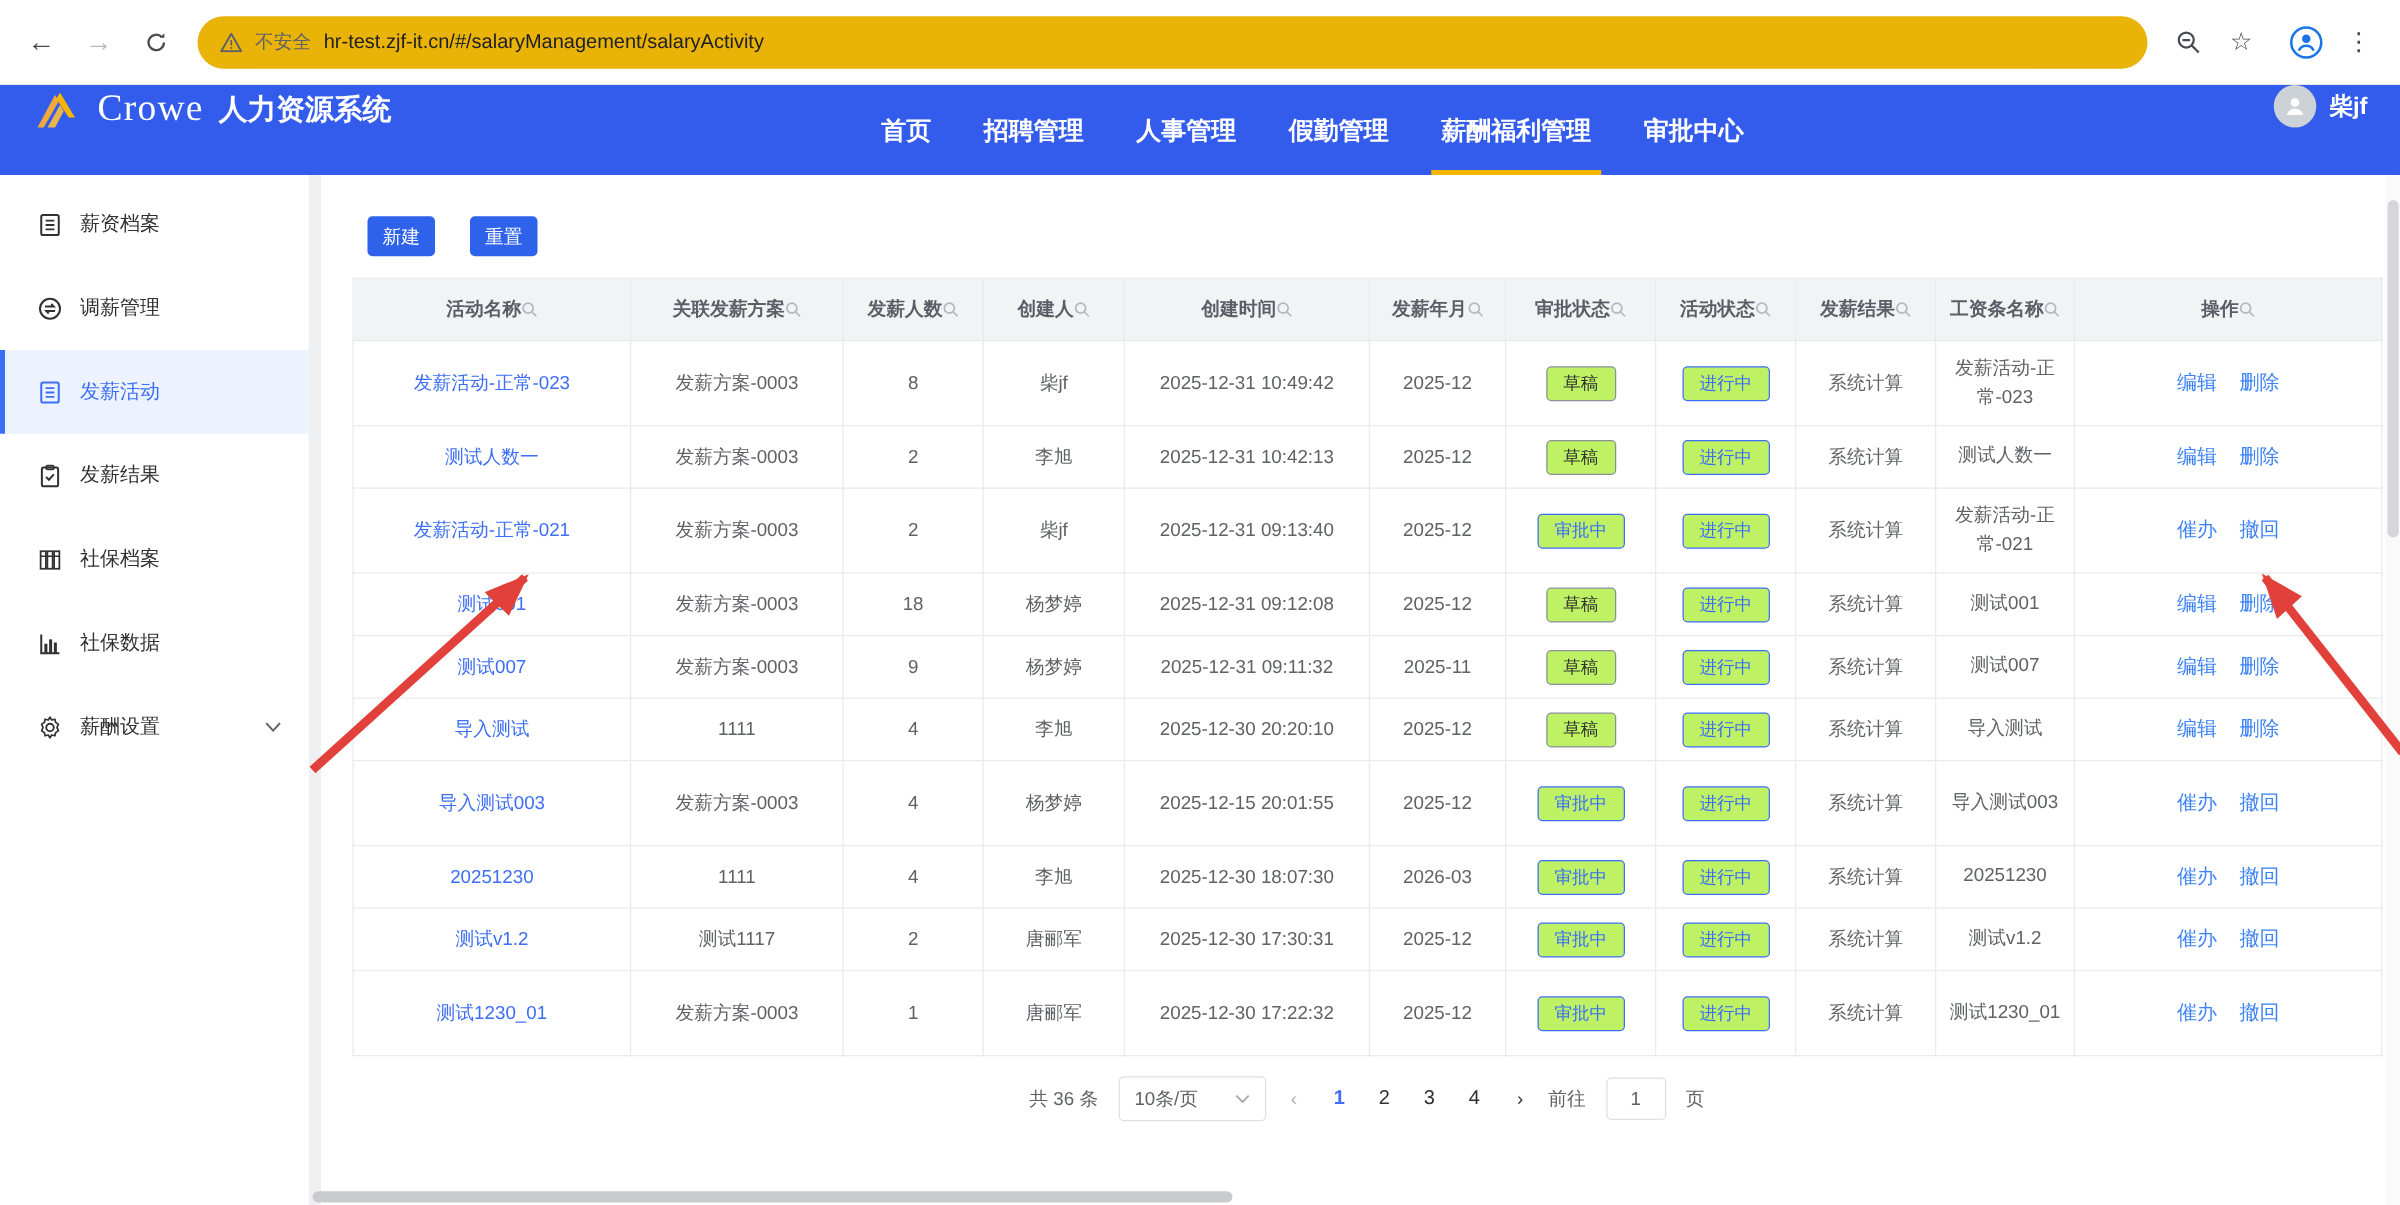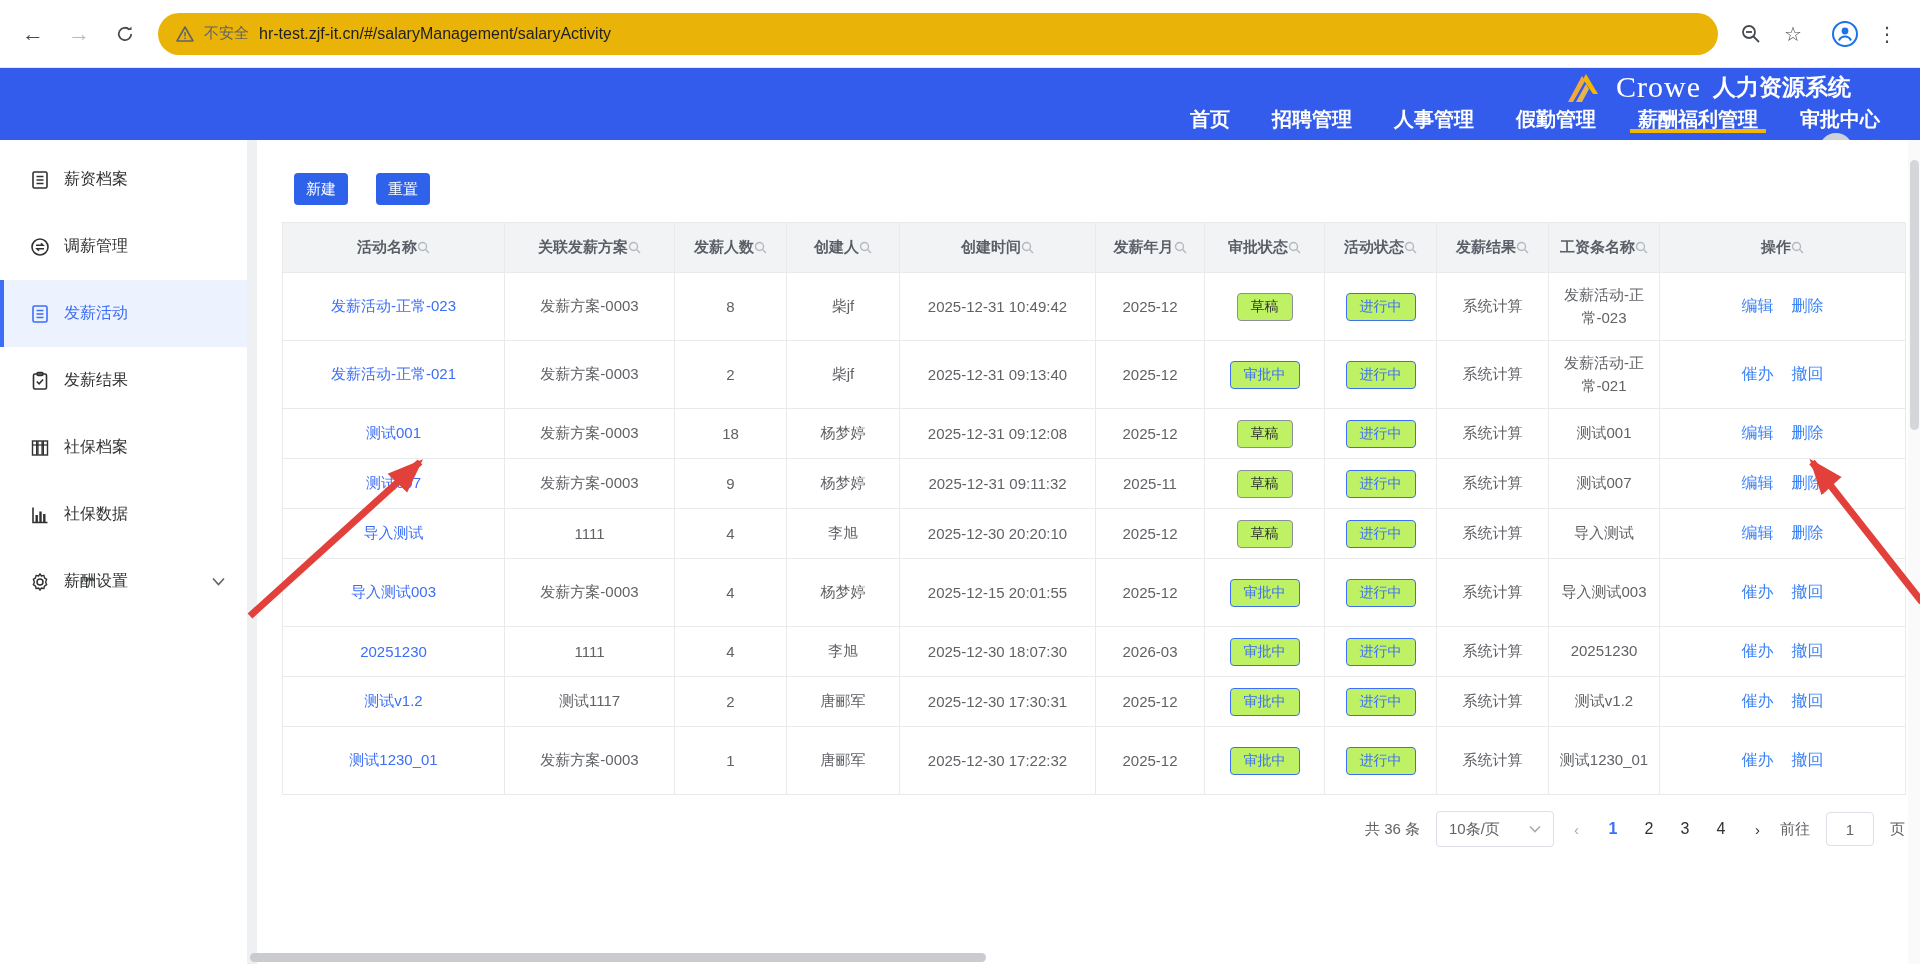"Crowe" .app-header { align-items: flex-end -> flex-start; flex-direction: column -> none }
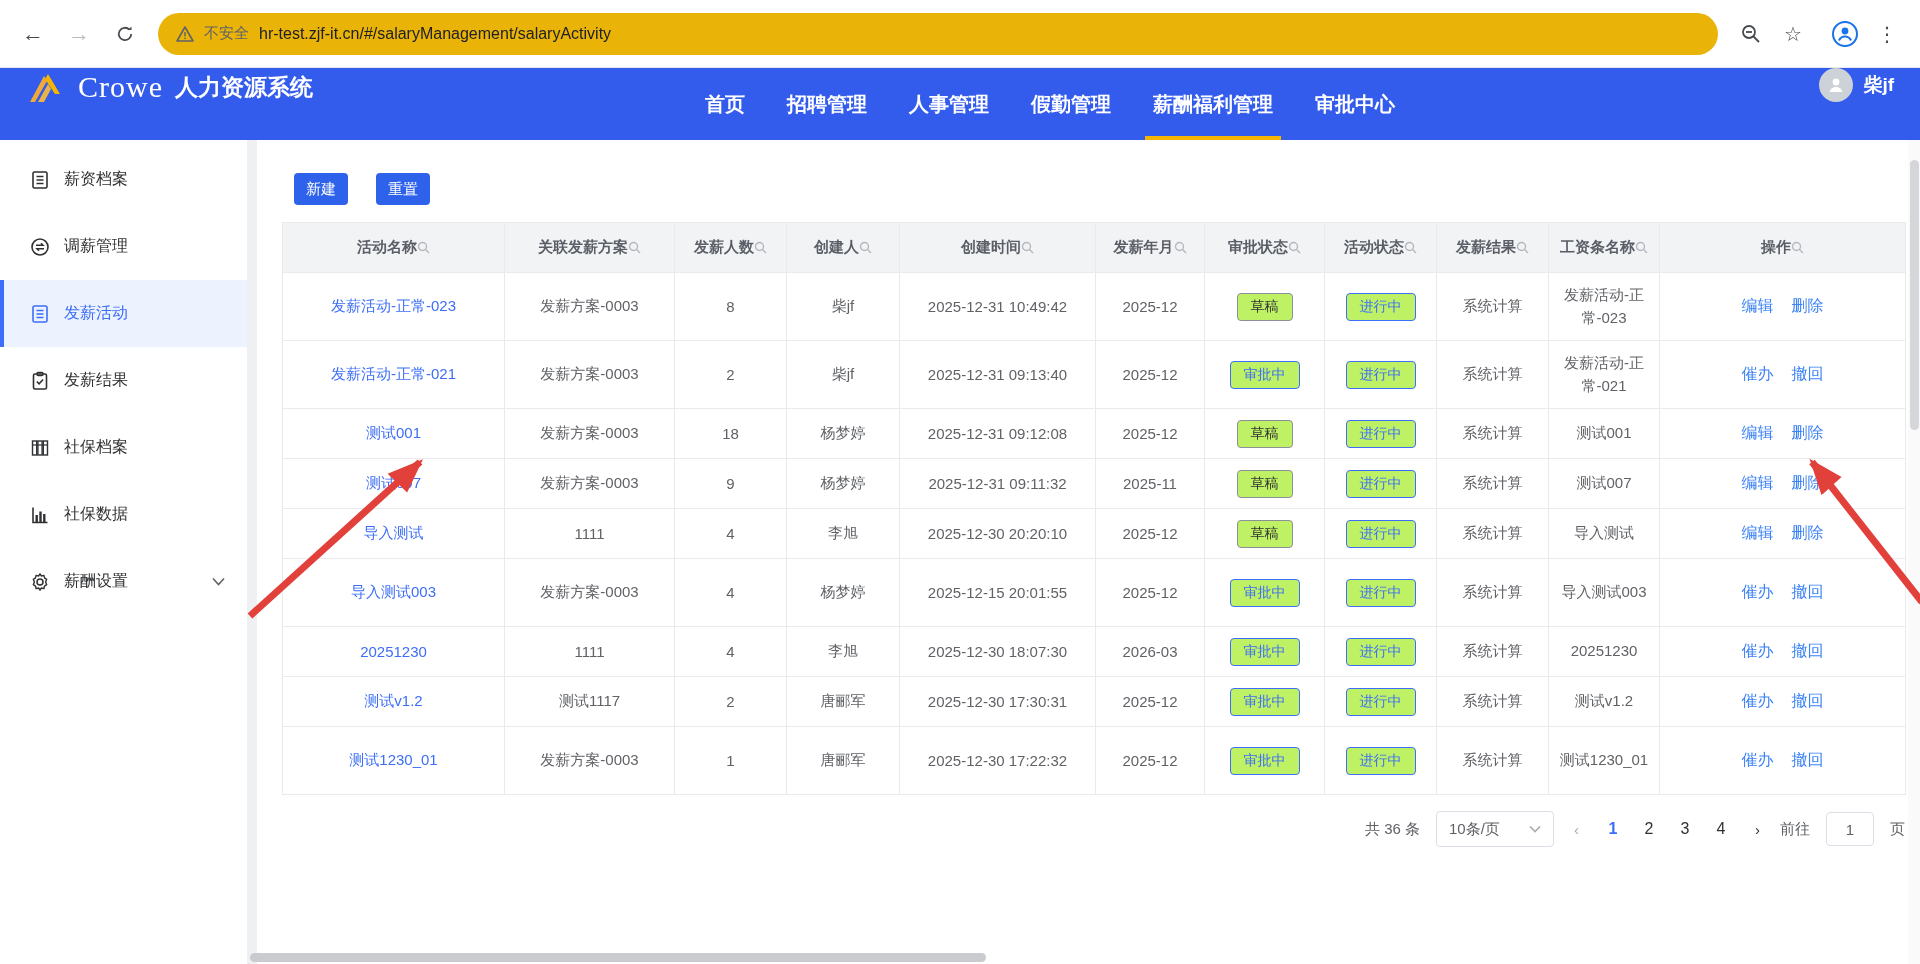"测试人数一" tr { html: none -> <tr> <td><a>测试人数一</a></td> <td>发薪方案-0003</td> <td>2</td> <td>李旭</td> <td>2025-12-31 10:42:13</td> <td>2025-12</td> <td><span>草稿</span></td> <td><span>进行中</span></td> <td>系统计算</td> <td> <div>测试人数一</div> </td> <td><span> <a>编辑</a> <a>删除</a> </span></td> </tr> }
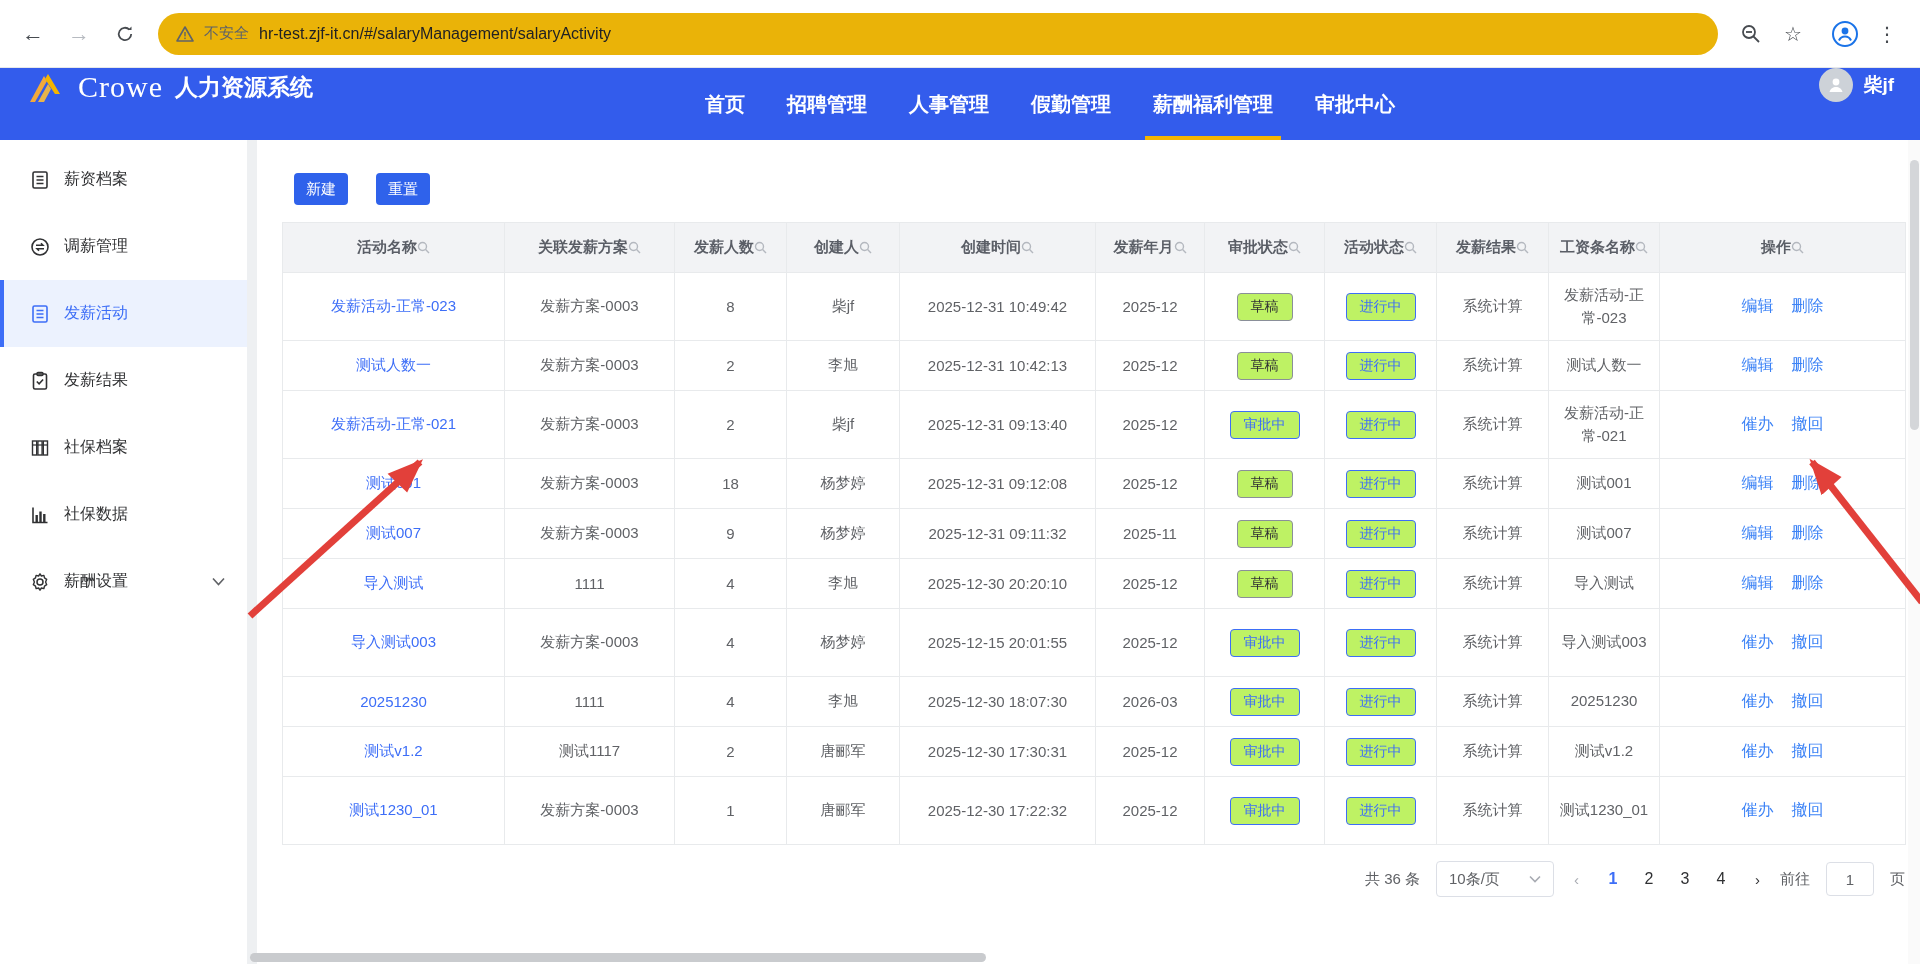"共 36 条" .pagination { justify-content: flex-end -> center }
